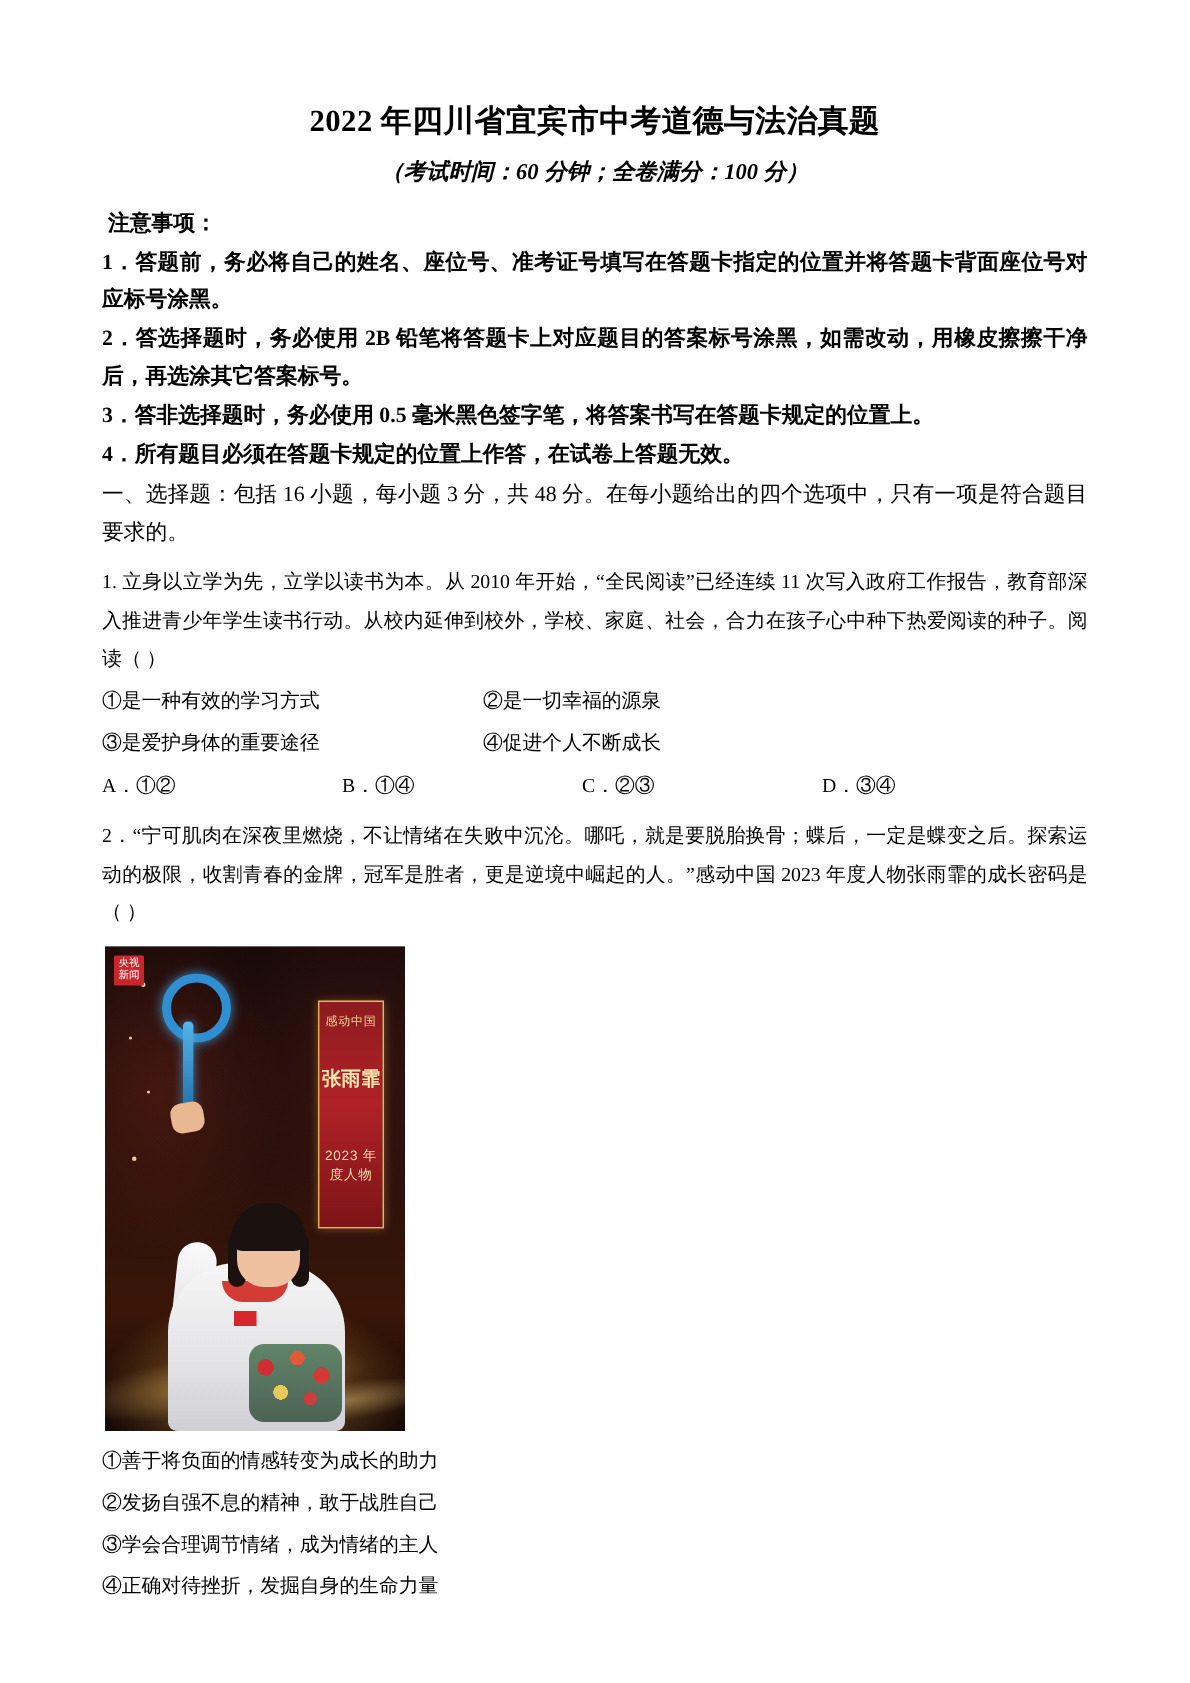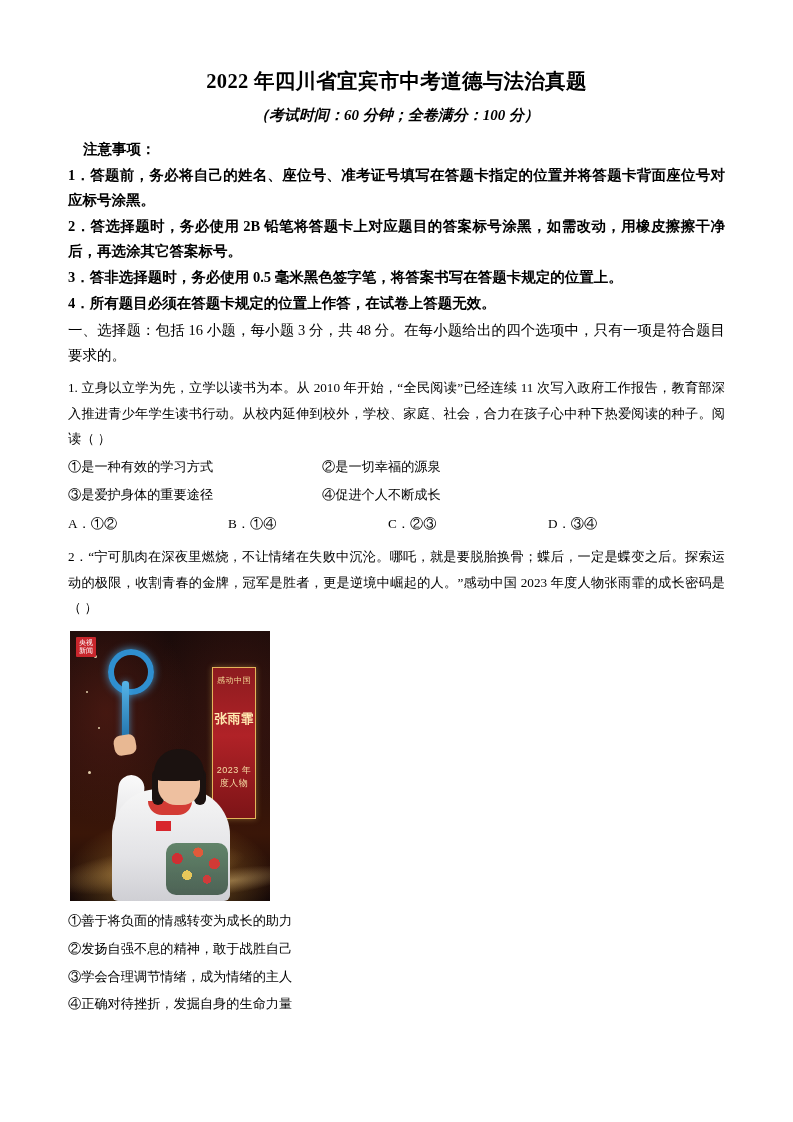"注意事项：" .notice-head { margin: 4px 0 2px 15px -> 4px 0 2px 4px }
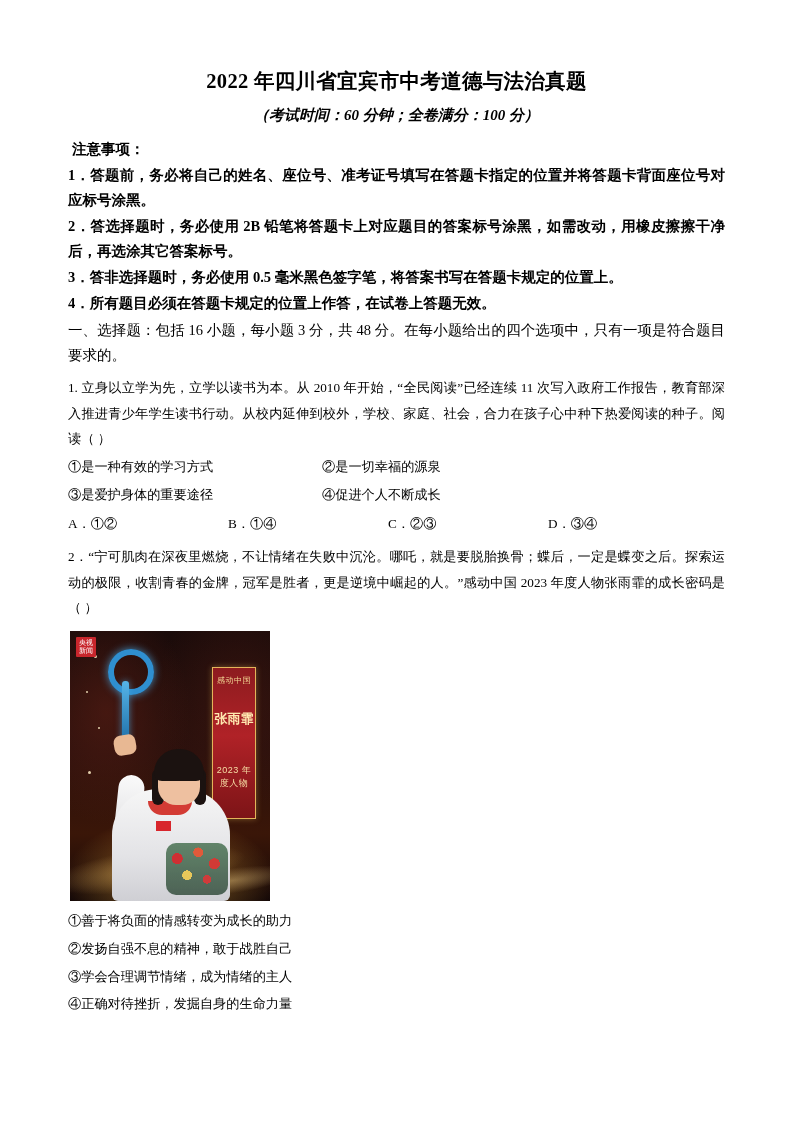"感动中国" .figure { height: 270px -> 323px }
